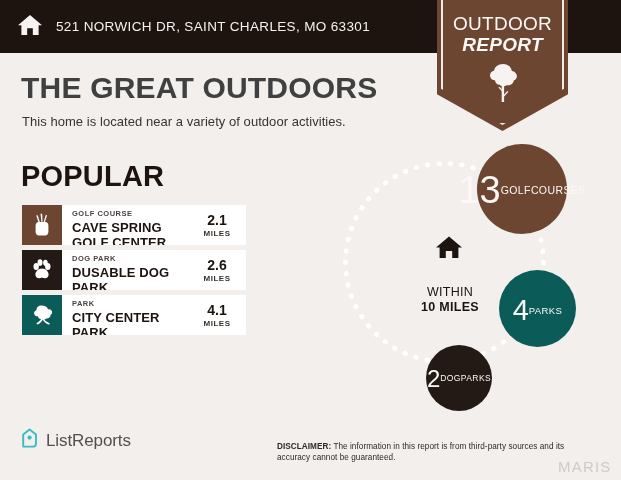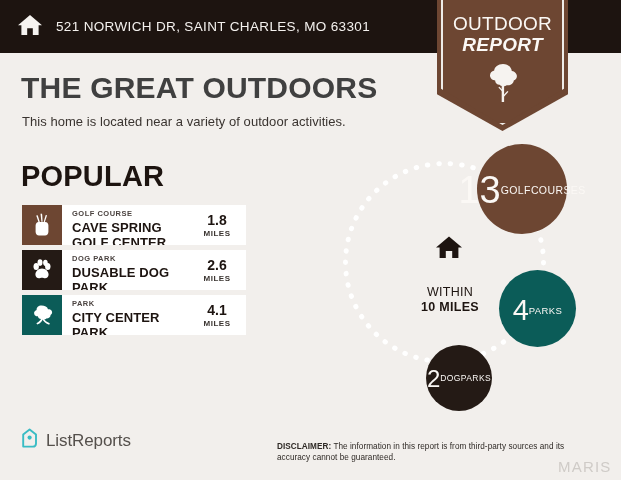"1.8" div.num { text: 1.8 -> 2.1 }
